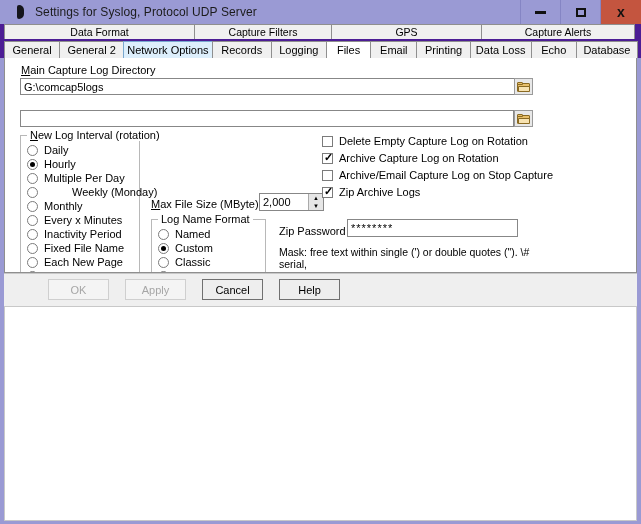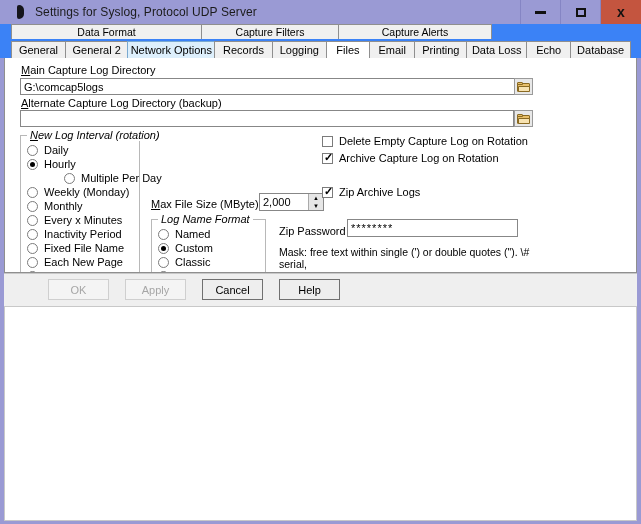"Data Format" .tabs-wrap { background: #3b82f6 -> #4c1d95; padding: 0 11px -> 0 4px }
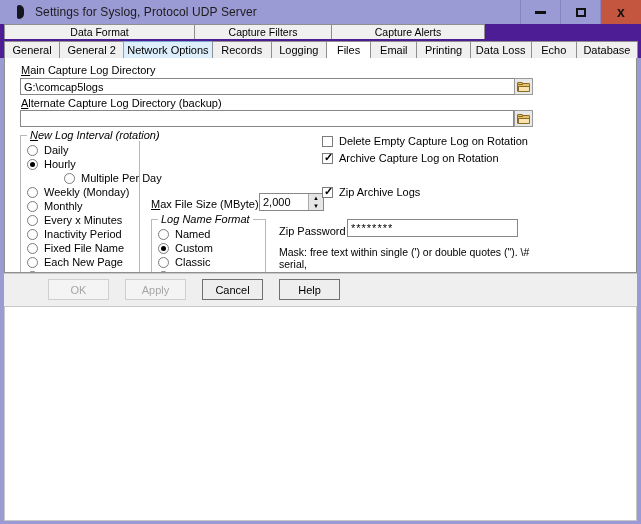"GPS" div.tab { html: none -> <div>GPS</div> }
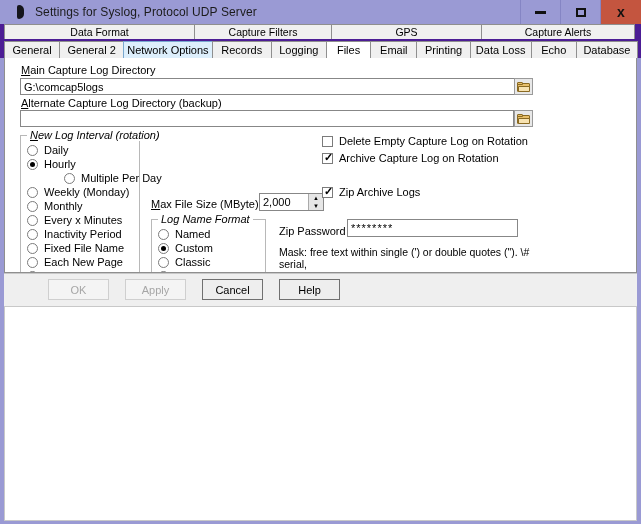"Alternate Capture Log Directory (backup)" div.lbl { html: <div><span>A</span>lternate Capture Log Directory (backup)</div> -> none }
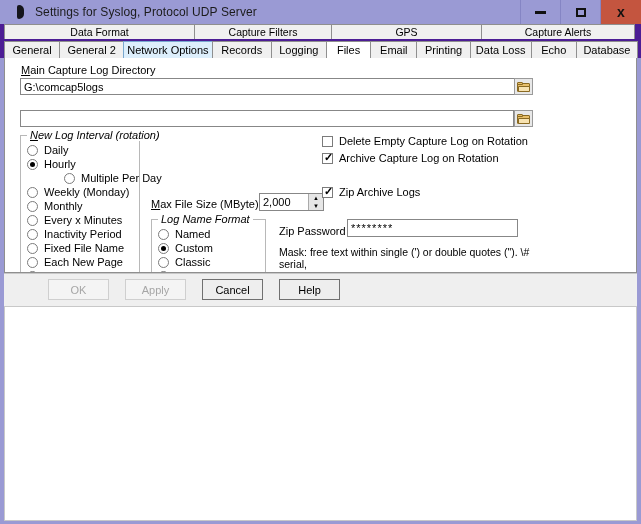"New Log Interval (rotation)" .group { font-style: italic -> none }
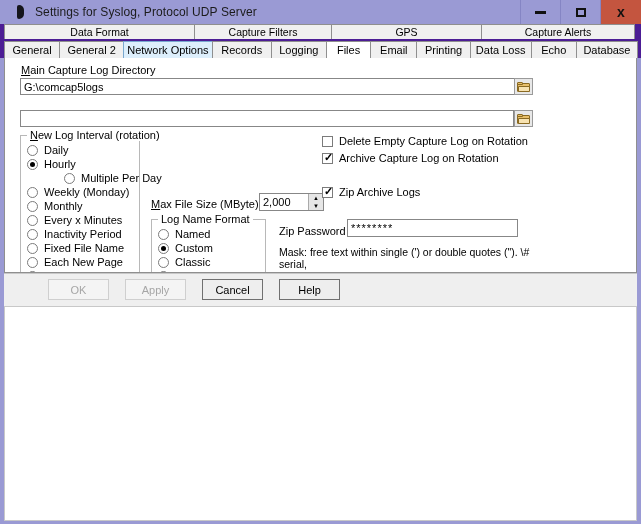"Multiple Per Day" div.radio-row { margin-left: 37px -> none }
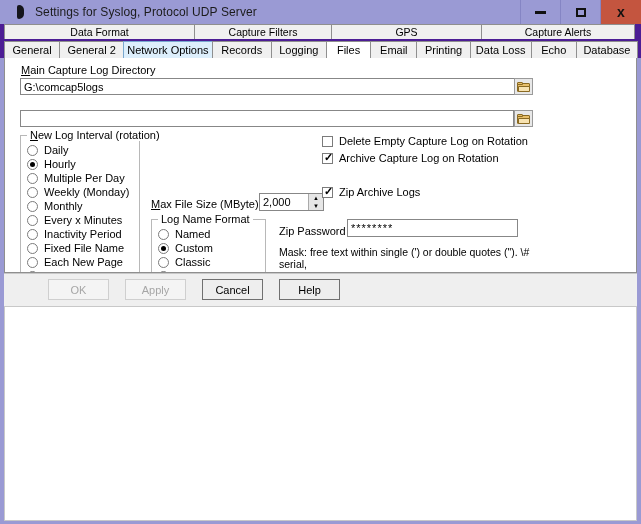"Archive/Email Capture Log on Stop" div.check-row { html: none -> <div> <span></span> <span>Archive/Email Capture Log on Stop Capture</span> </div> }
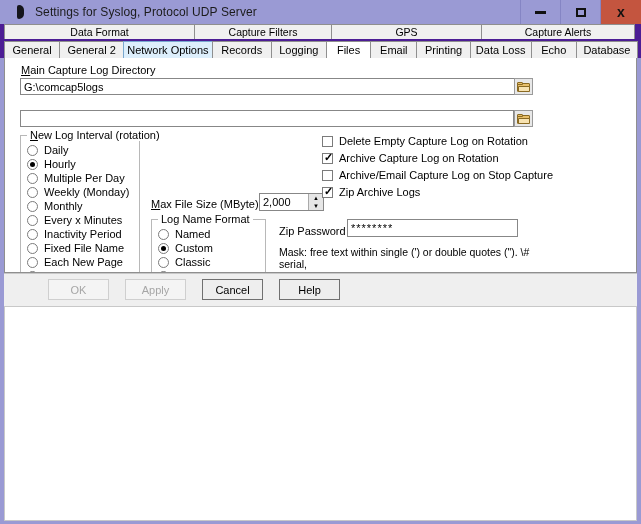"Weekly (Monday)" div.radio-row { gap: none -> 28px }
